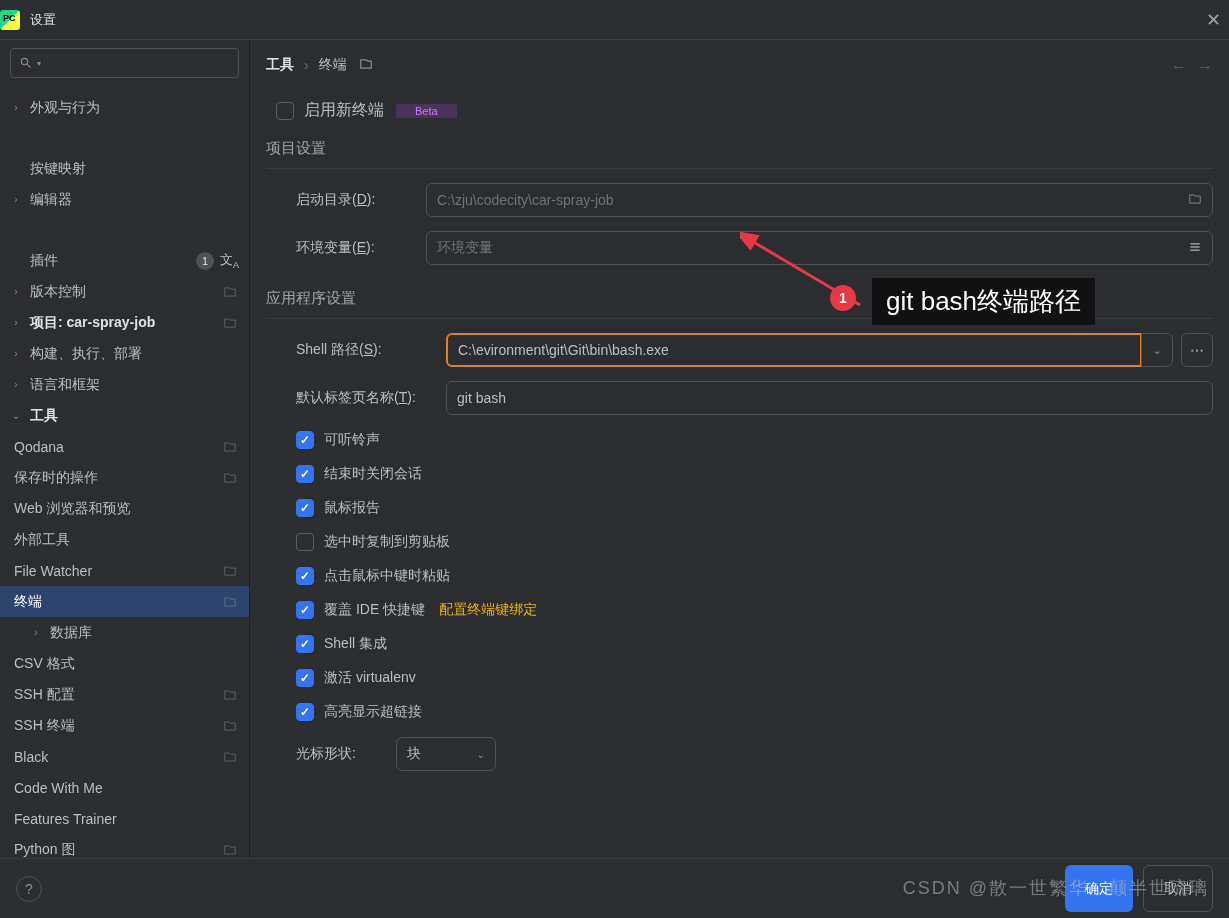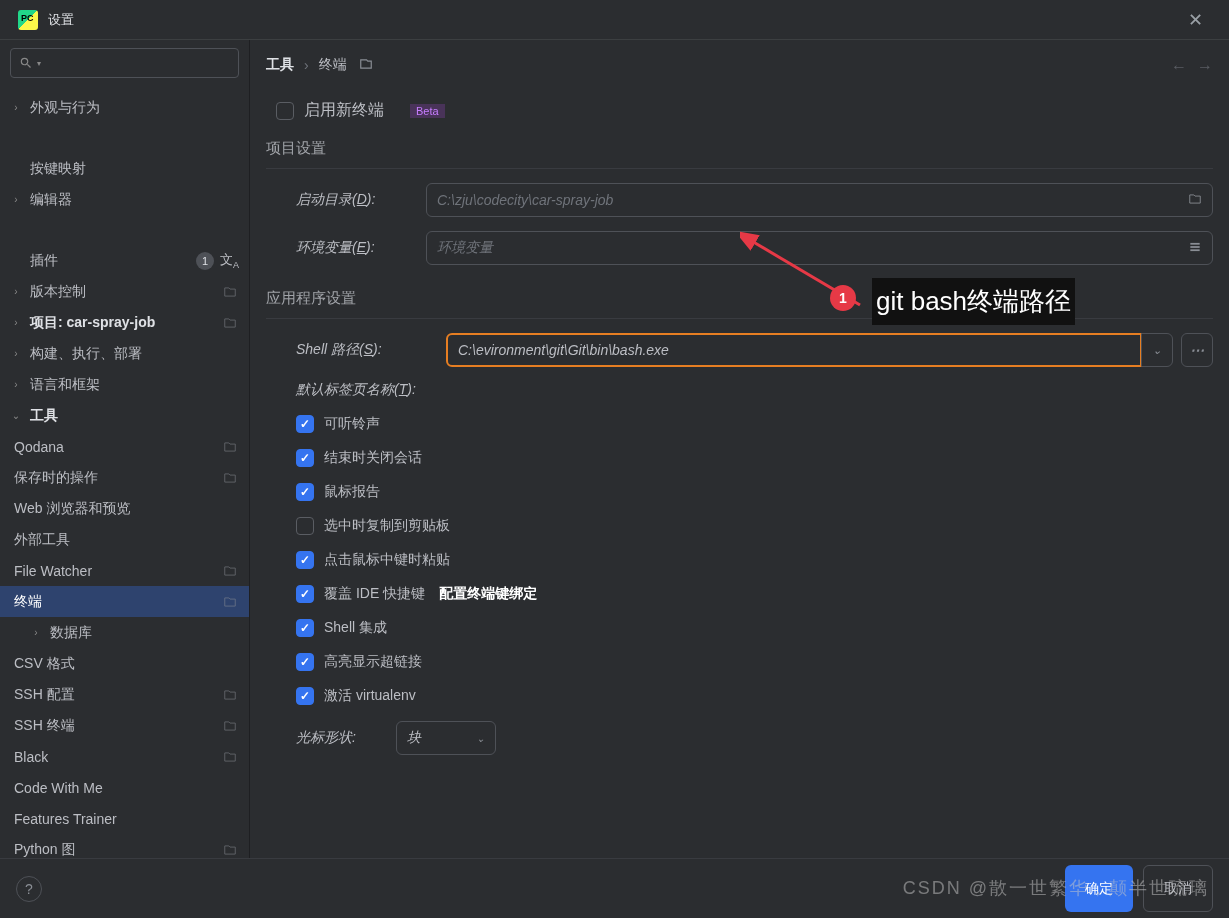"设置" .titlebar { padding: 0 18px -> 0 0 }
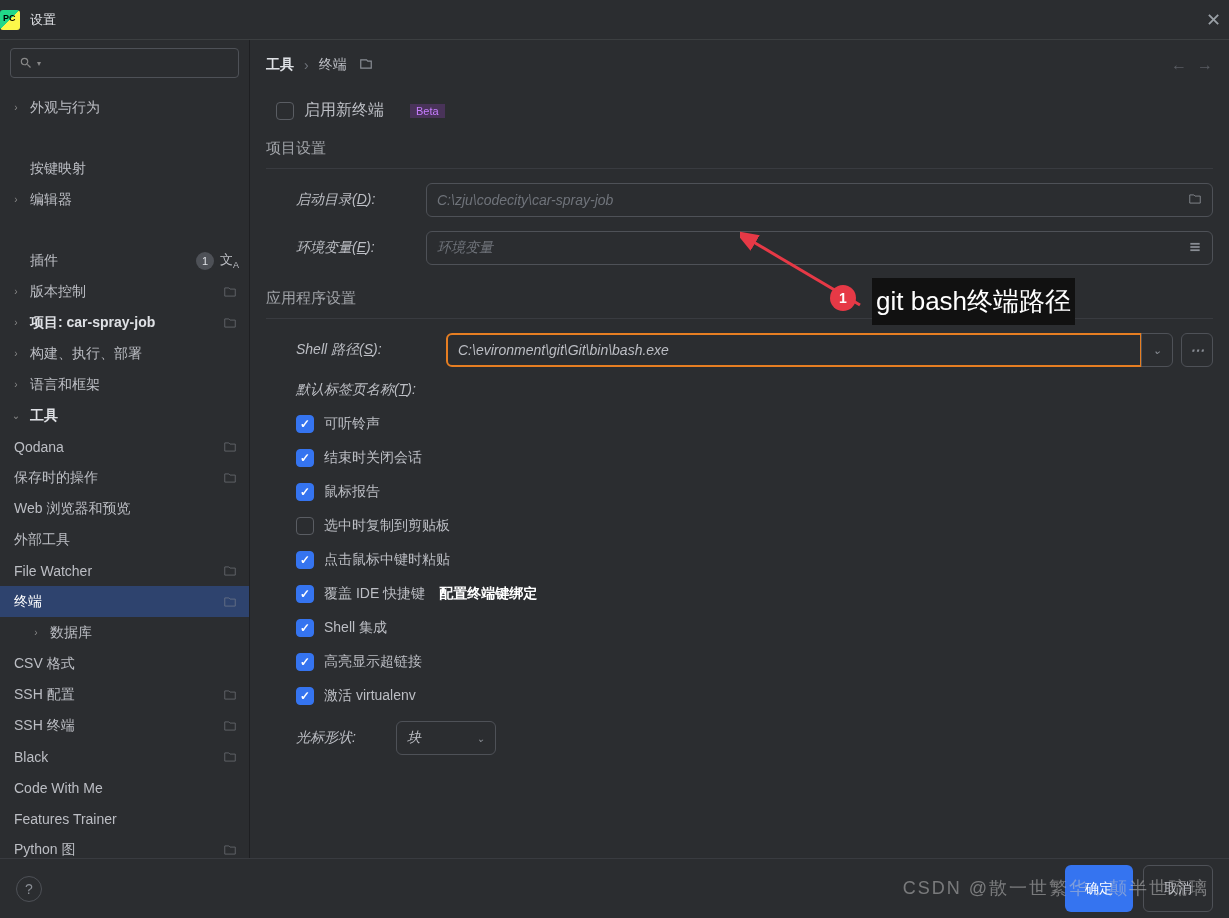"Beta" .beta-badge { margin-left: 26px -> 12px; padding: 1px 6px -> 1px 19px }
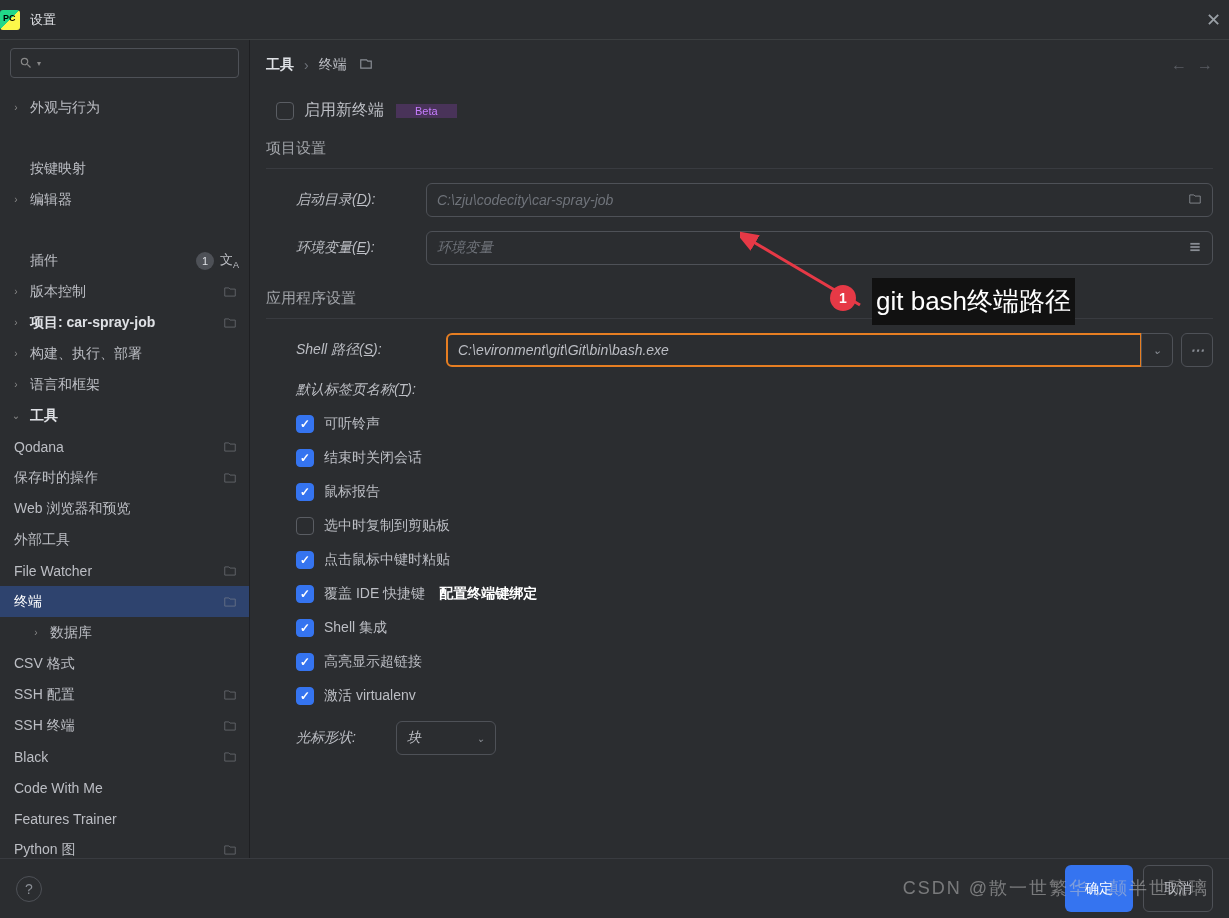"启动目录(D):" .form-row { font-style: italic -> none }
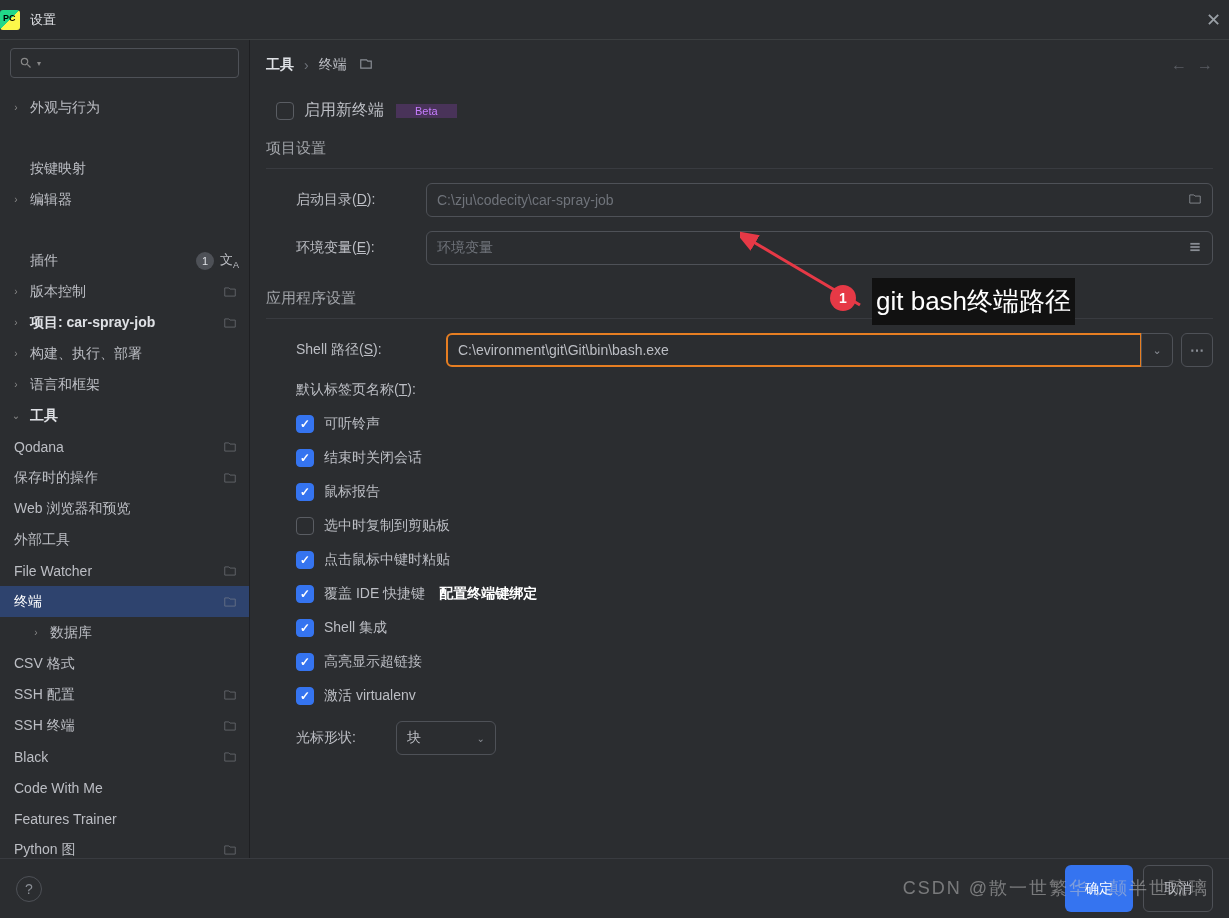"git bash终端路径" .annot-label { padding: 6px 4px -> 6px 14px }
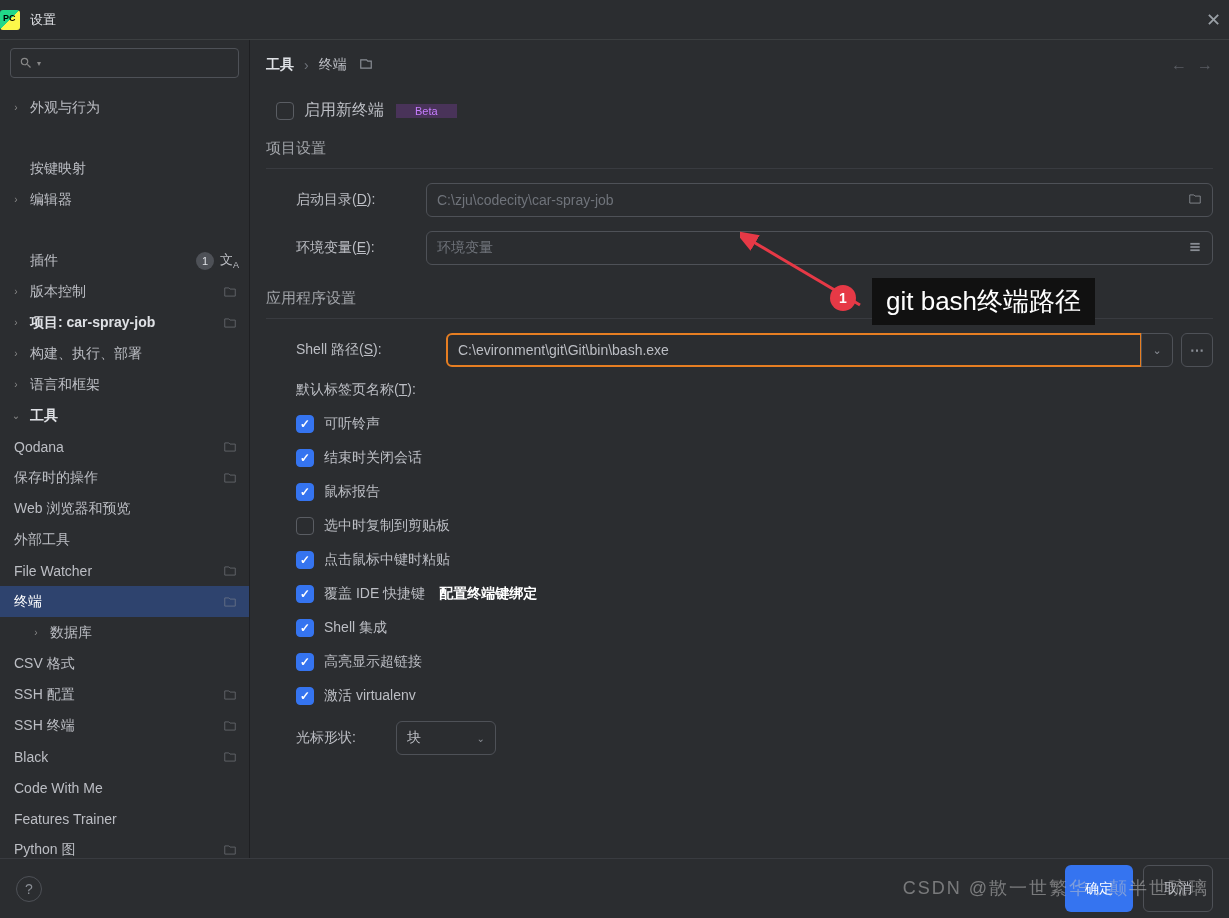"git bash" div.input-field { html: none -> <div> <span>git bash</span> </div> }
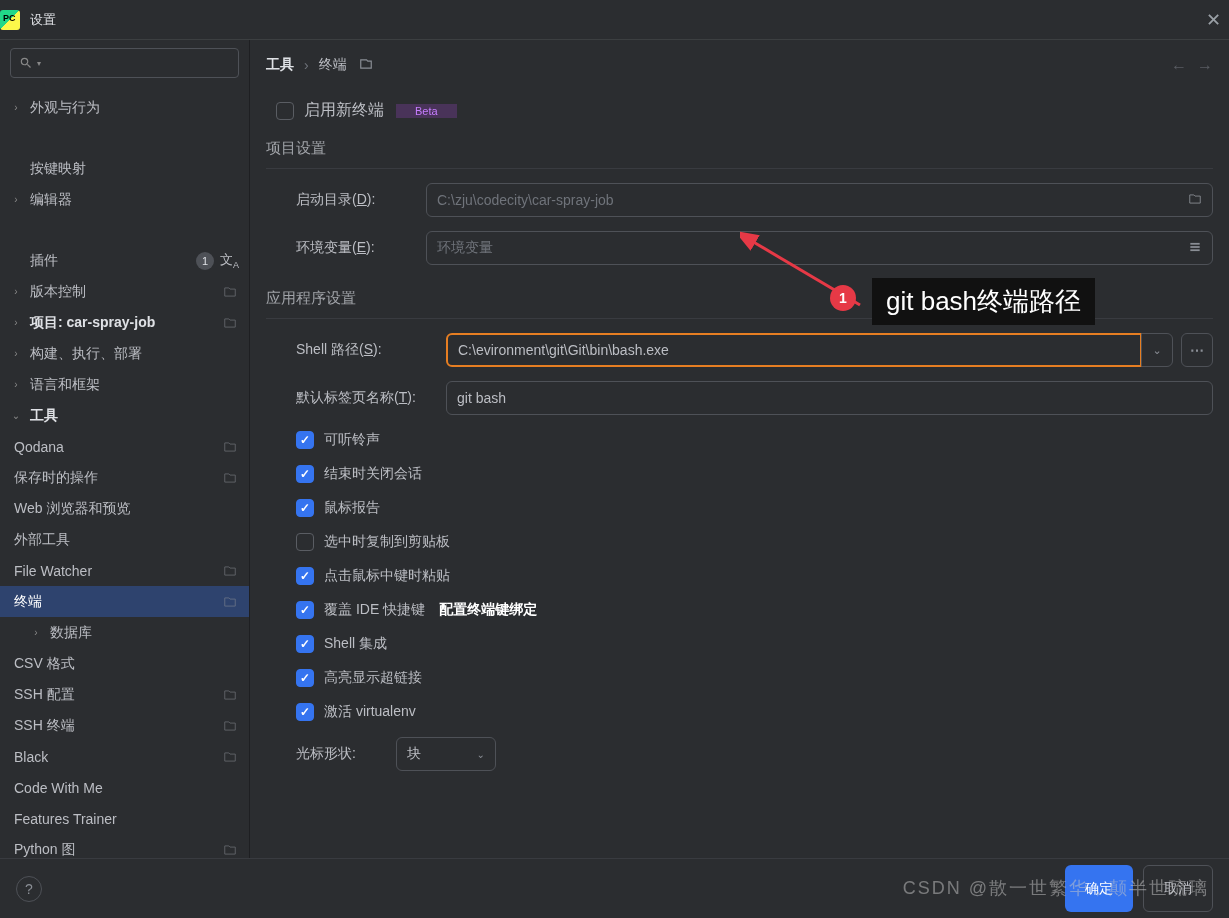"配置终端键绑定" .check-row .link { color: #ffffff -> #eab308; font-weight: bold -> none }
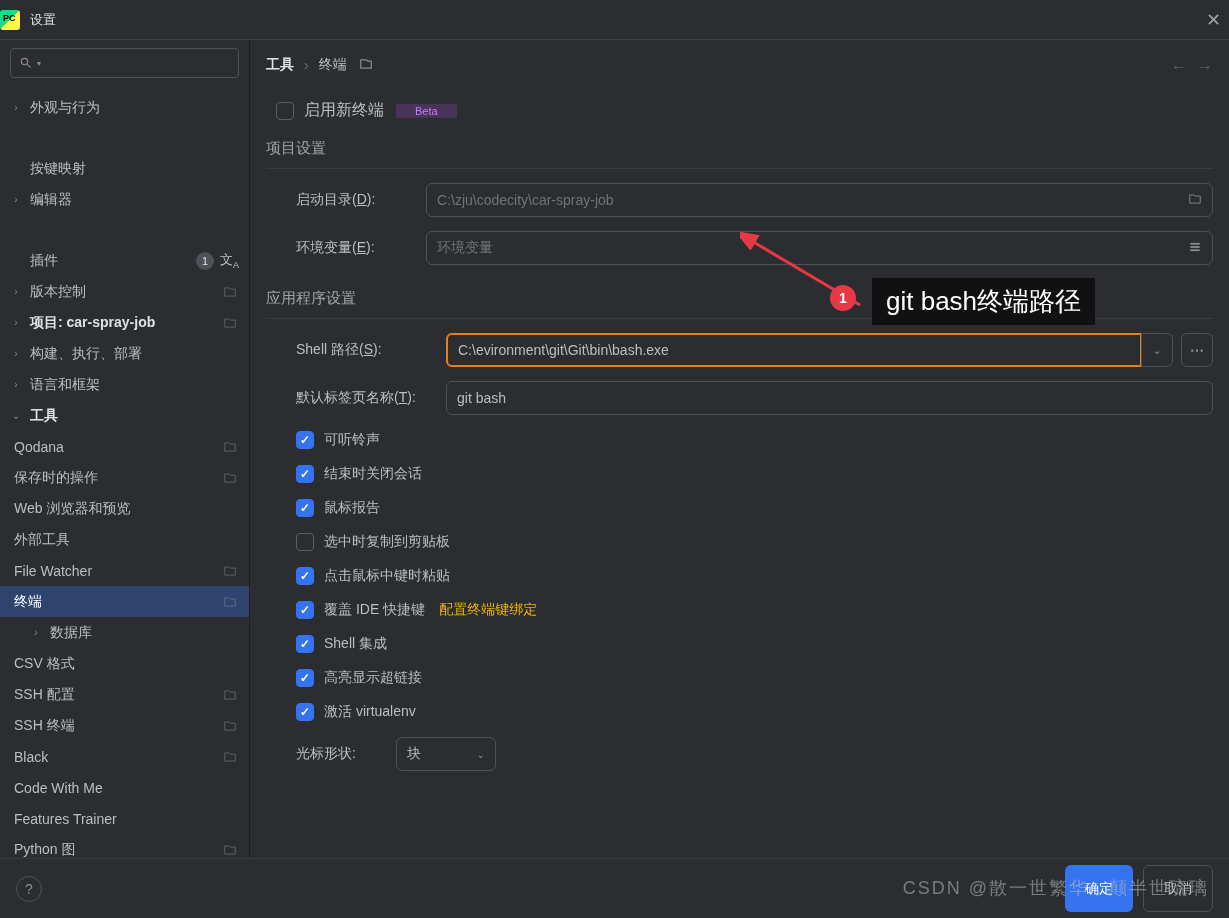"高亮显示超链接" div.check-row { order: before "激活 virtualenv" -> after "激活 virtualenv" }
